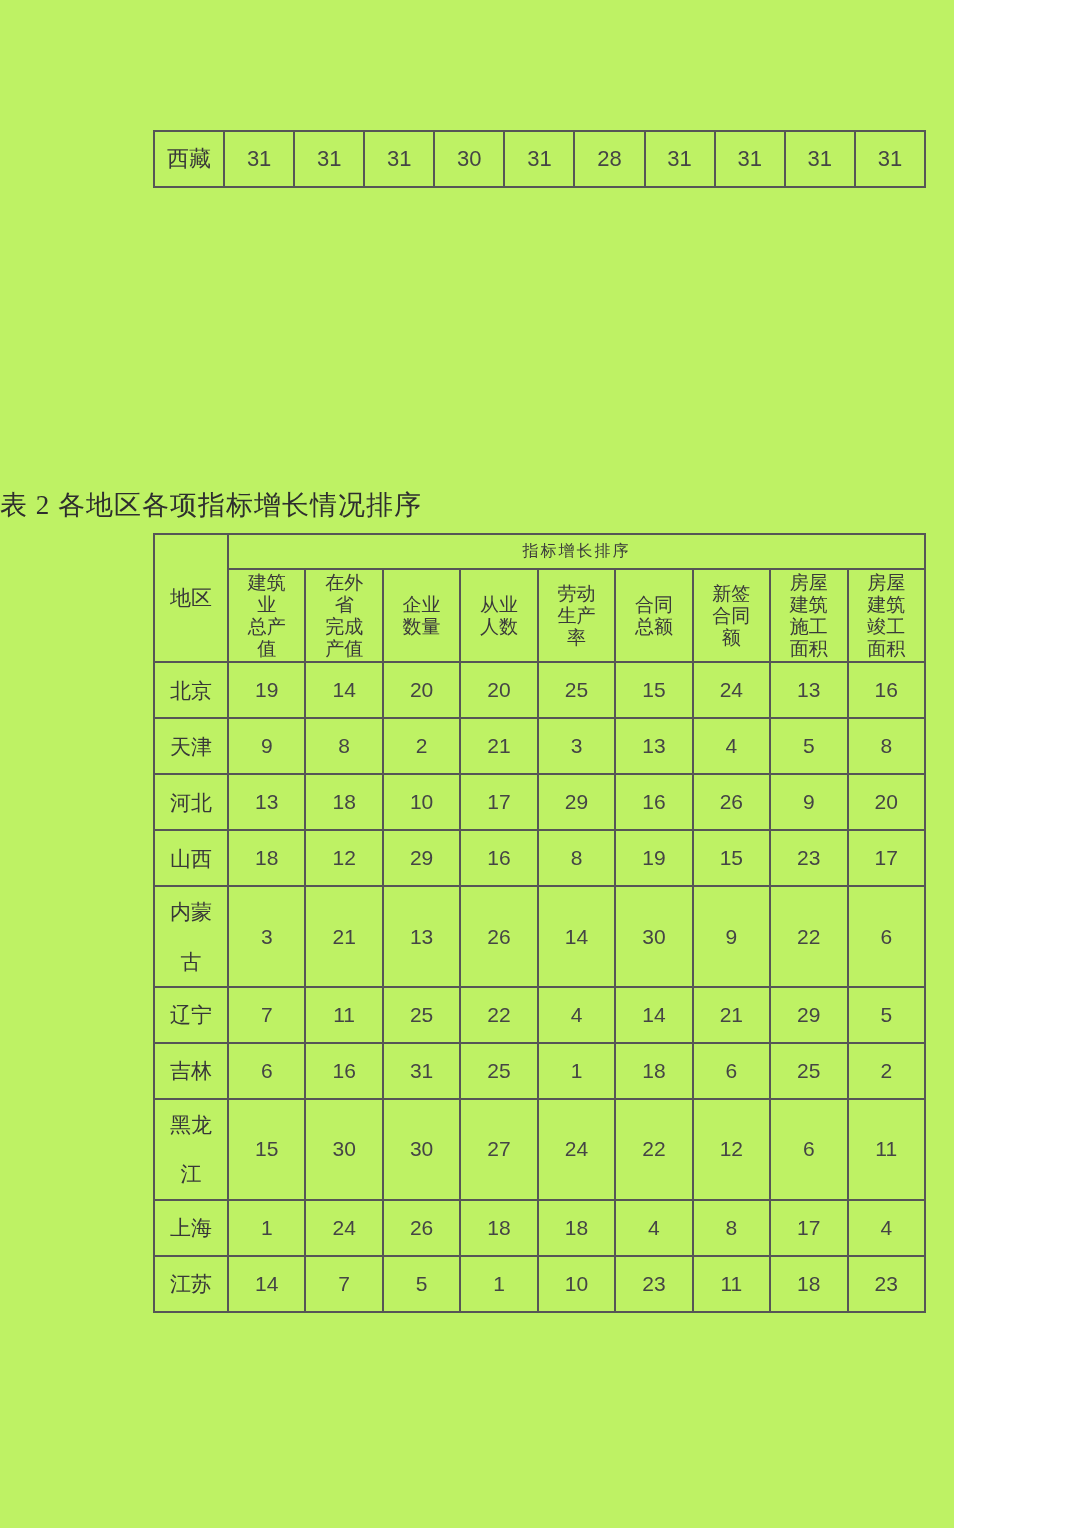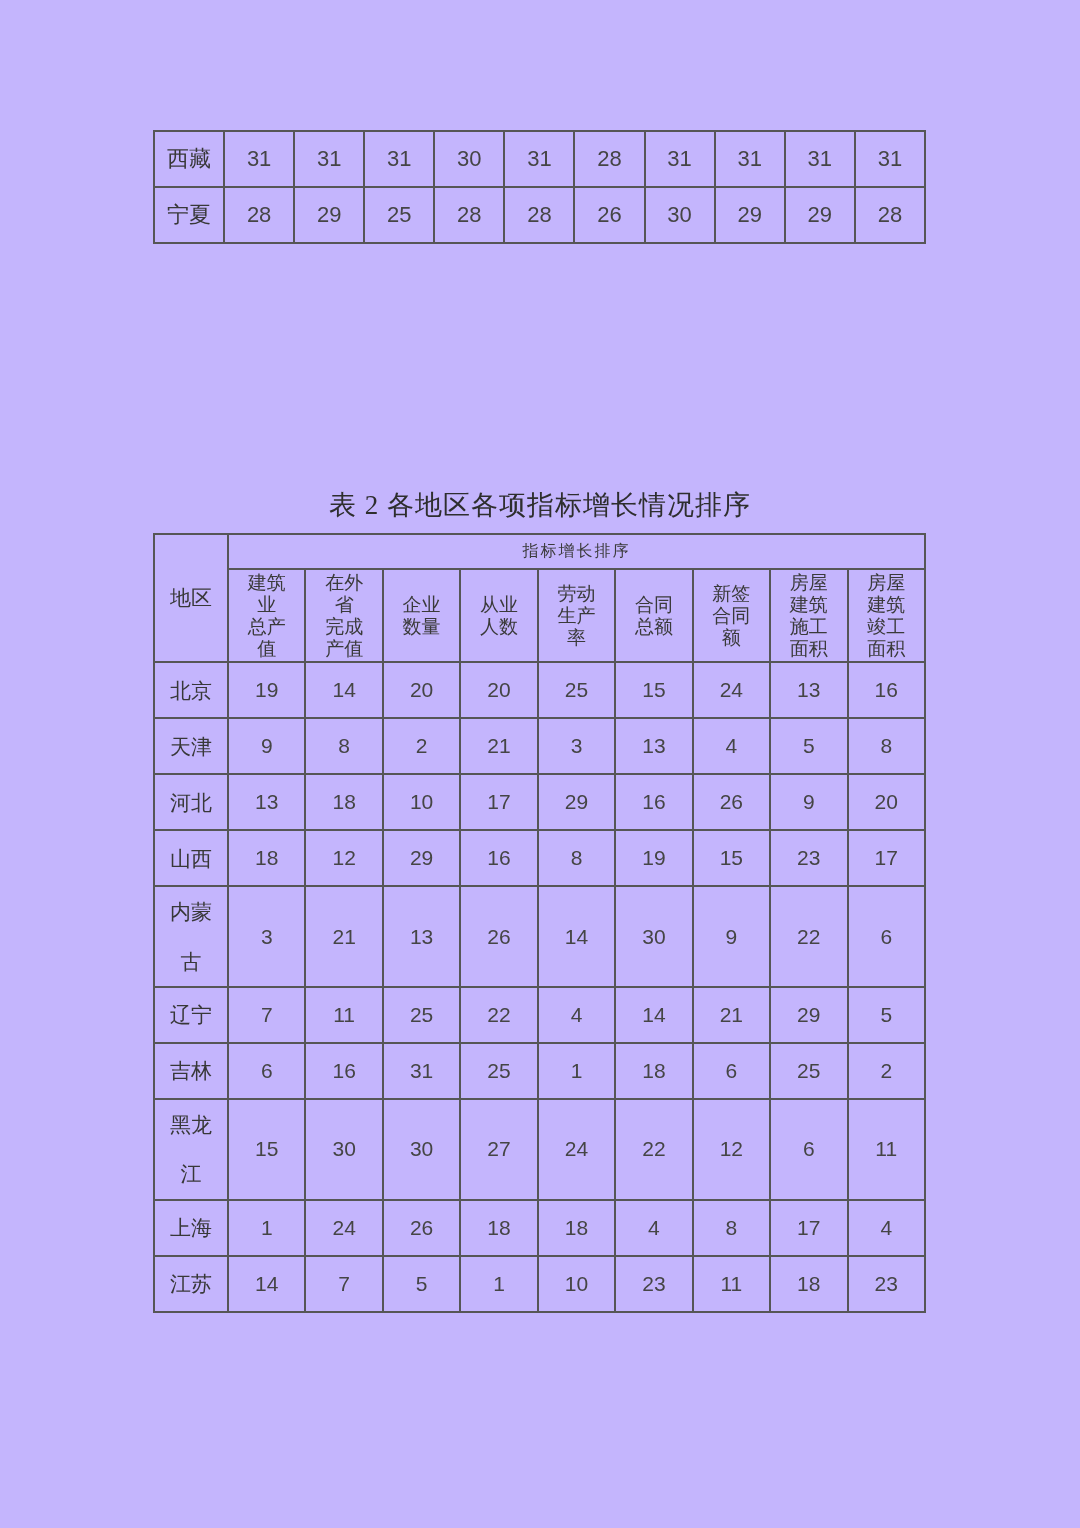"西藏" .page { background: #c4b5fd -> #bef264; width: 1080px -> 954px }
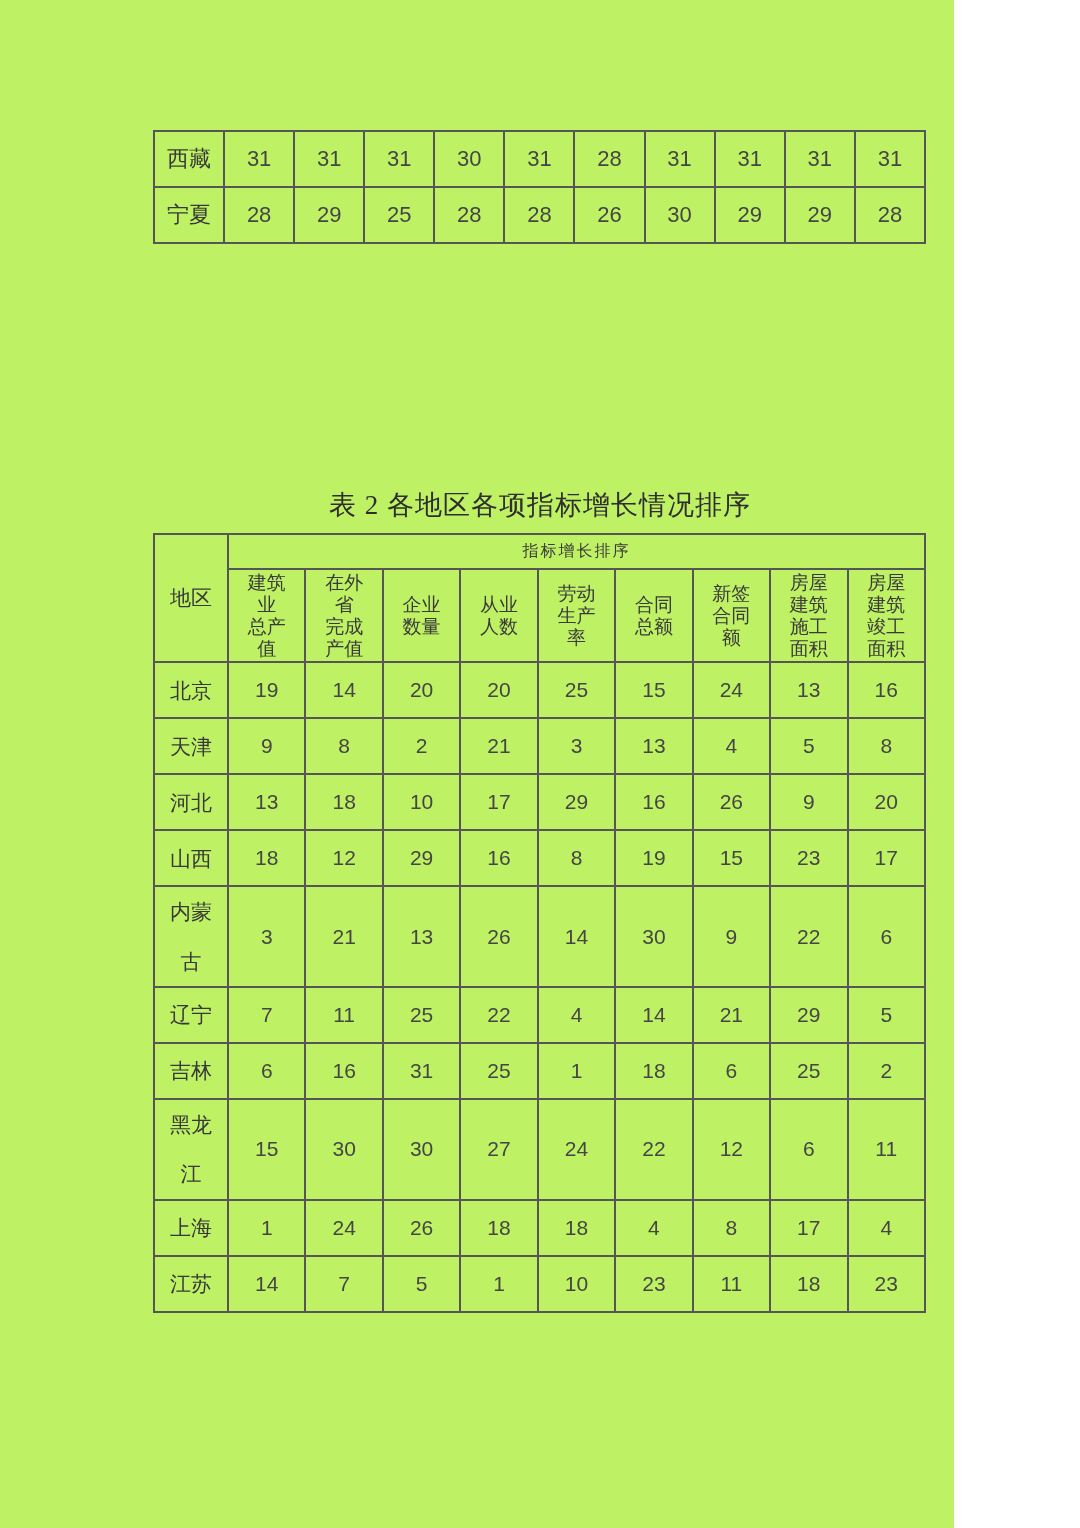"宁夏" tr { html: <tr> <td>宁夏</td> <td>28</td> <td>29</td> <td>25</td> <td>28</td> <td>28</td> <td>26</td> <td>30</td> <td>29</td> <td>29</td> <td>28</td> </tr> -> none }
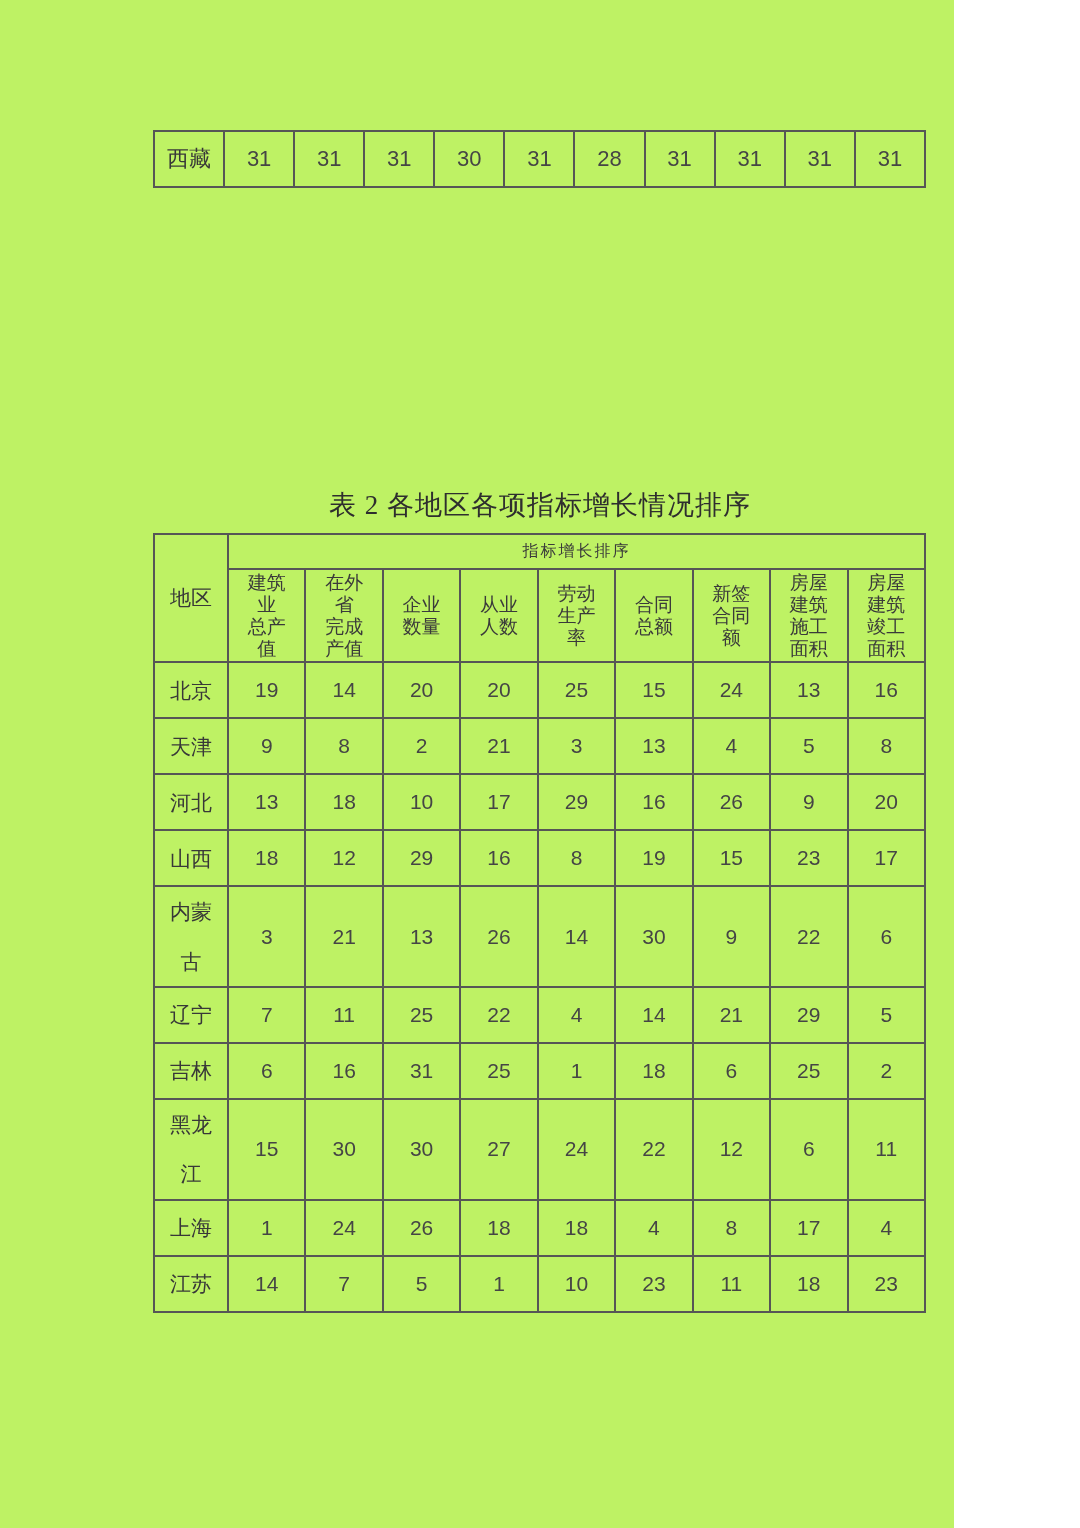"表 2 各地区各项指标增长情况排序" .caption { text-align: center -> left }
